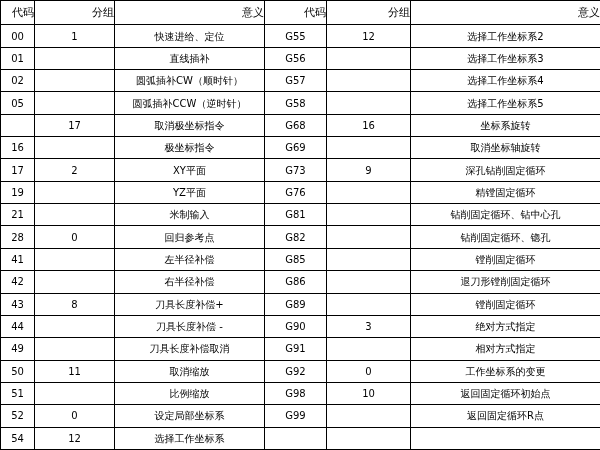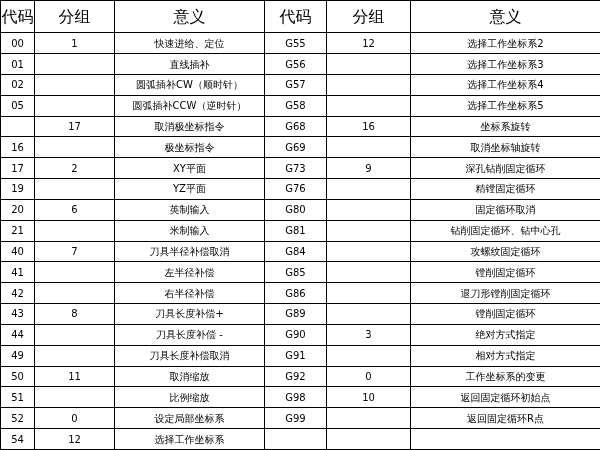"代码" tr.header td { font-size: 16px -> 11px; text-align: none -> right }
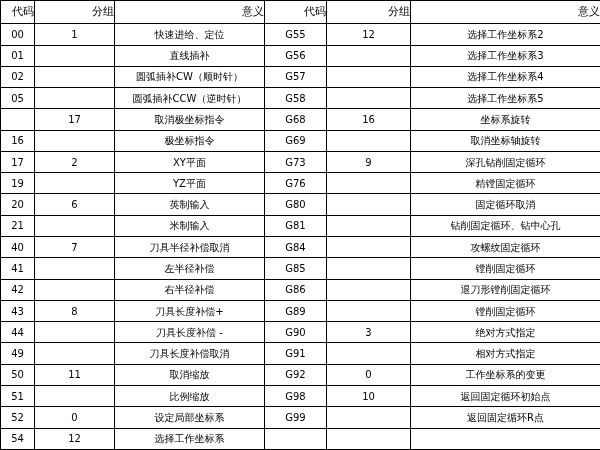"20" tr { html: <tr> <td>20</td> <td>6</td> <td>英制输入</td> <td>G80</td> <td></td> <td>固定循环取消</td> </tr> -> none }
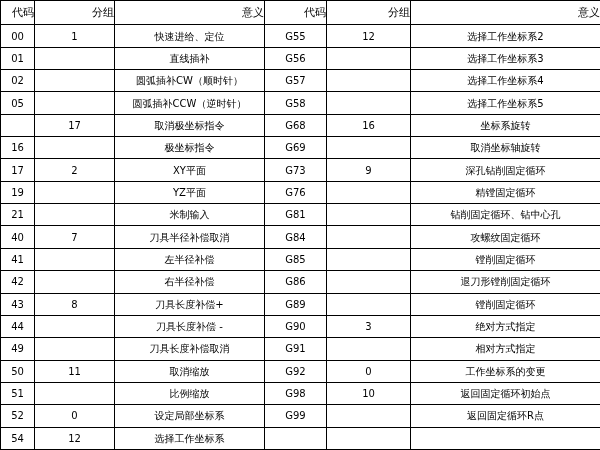"28" tr { html: none -> <tr> <td>28</td> <td>0</td> <td>回归参考点</td> <td>G82</td> <td></td> <td>钻削固定循环、锪孔</td> </tr> }
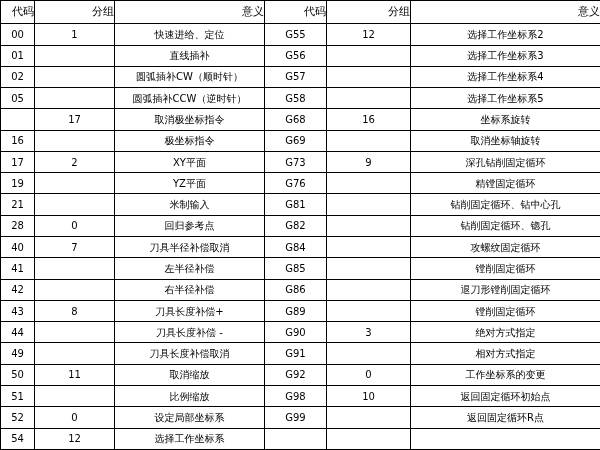"40" tr { html: <tr> <td>40</td> <td>7</td> <td>刀具半径补偿取消</td> <td>G84</td> <td></td> <td>攻螺纹固定循环</td> </tr> -> none }
